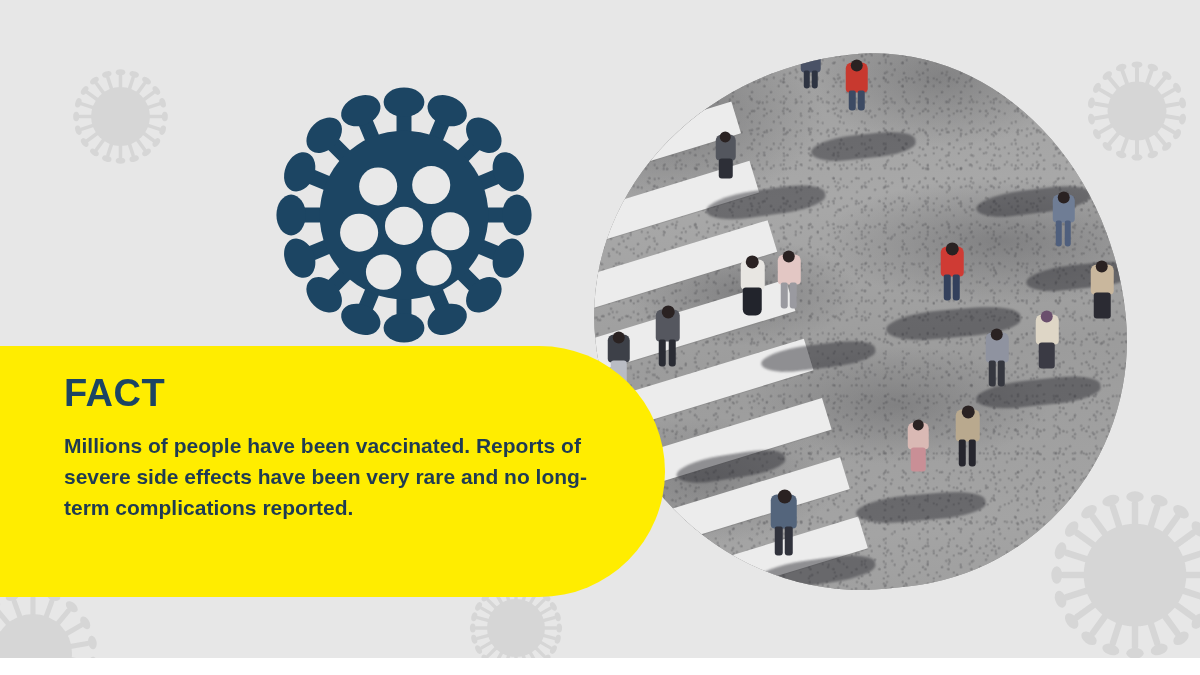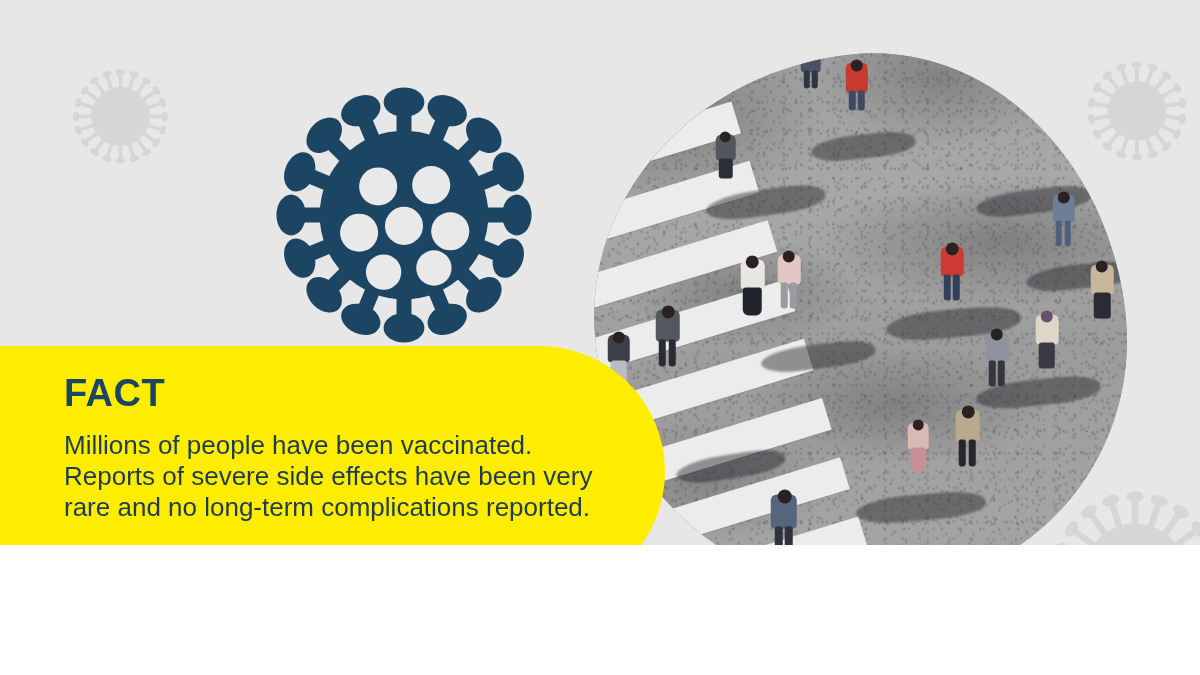"FACT" #poster { height: 545px -> 658px }
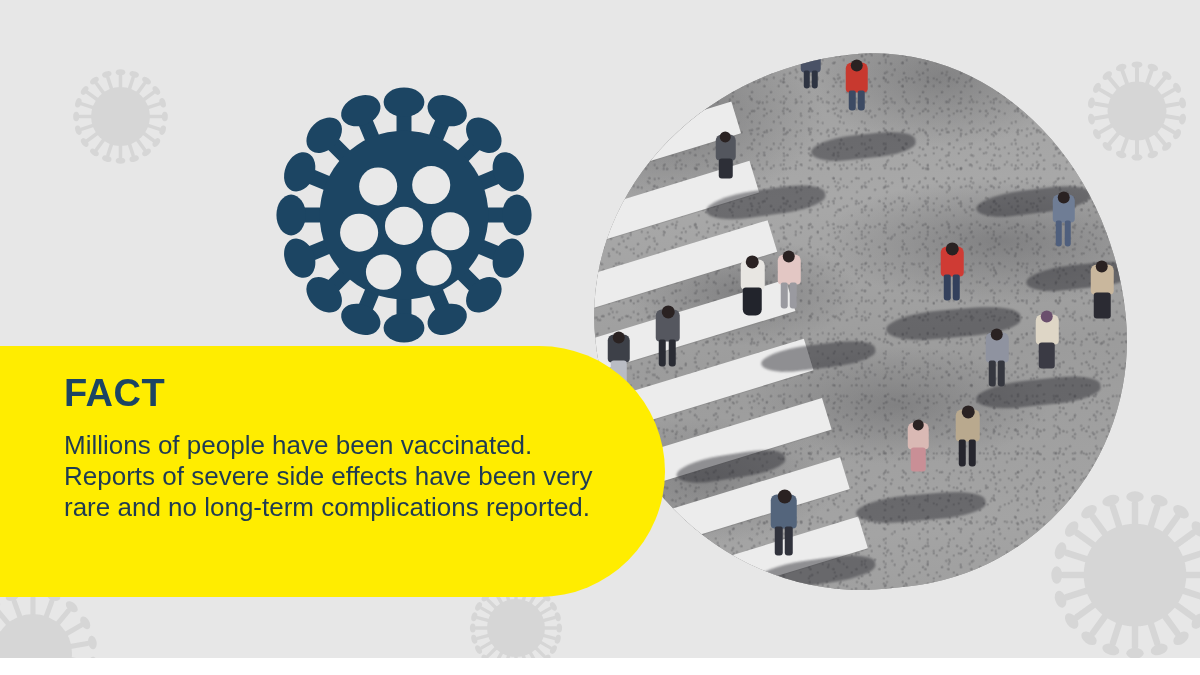"Millions of people have been" #fact-body { font-size: 26px -> 21px; font-weight: none -> bold }
